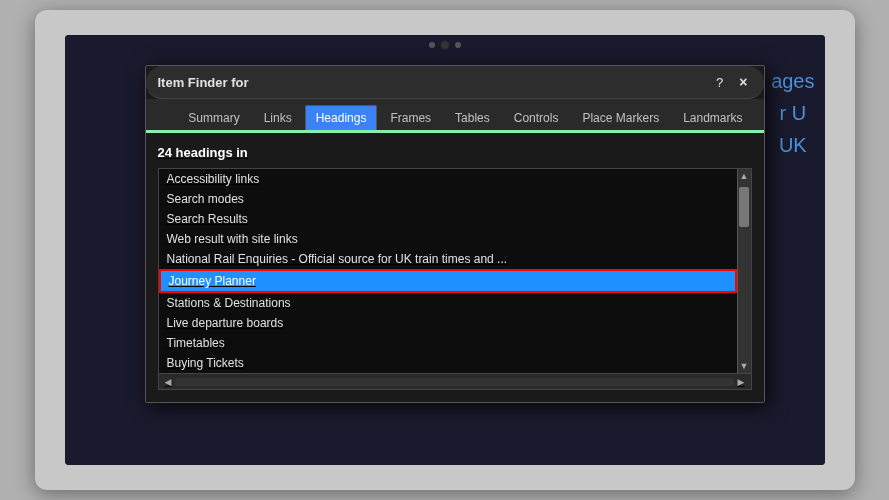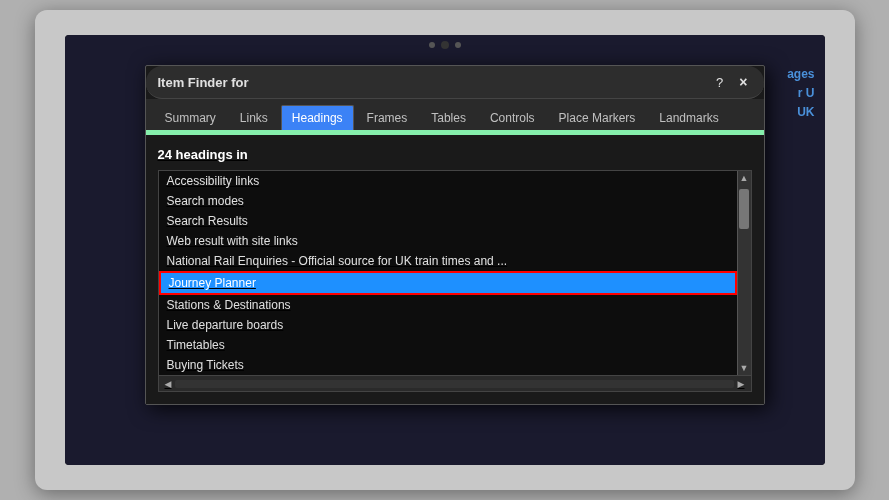"ages" .bg-text { font-size: 12px -> 20px; font-weight: bold -> normal; text-align: right -> center }
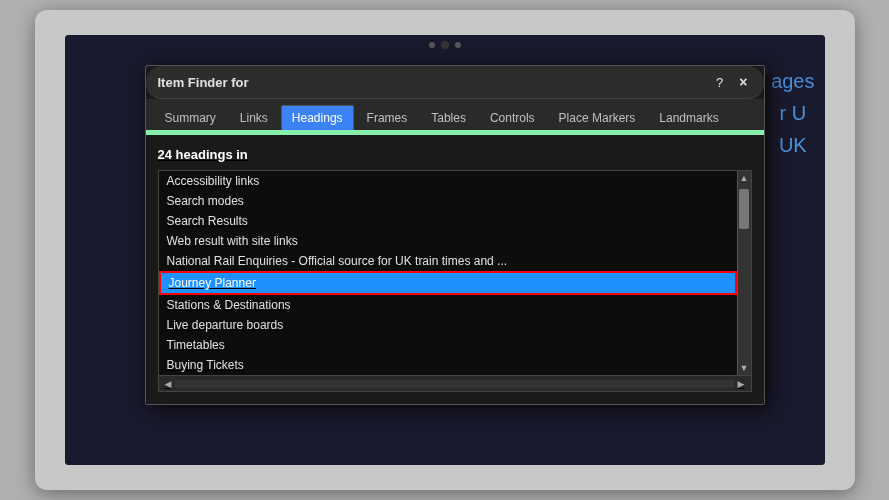"Summary" .tabs { border-bottom: 5px solid #86efac -> 3px solid #86efac; justify-content: none -> flex-end }
